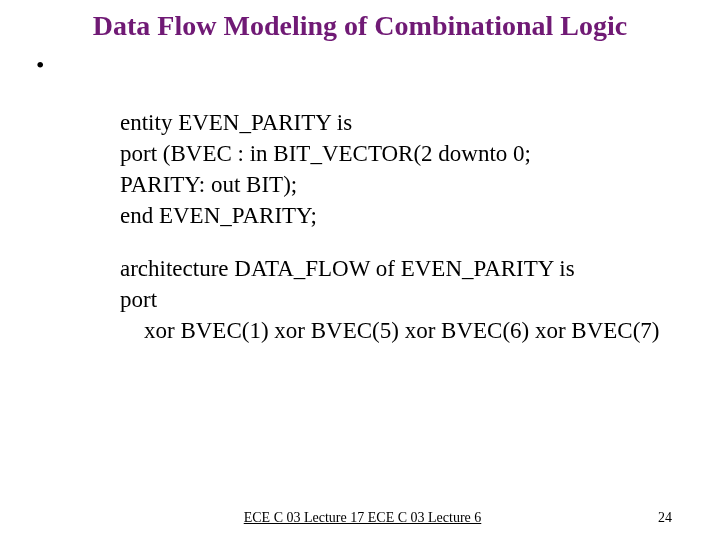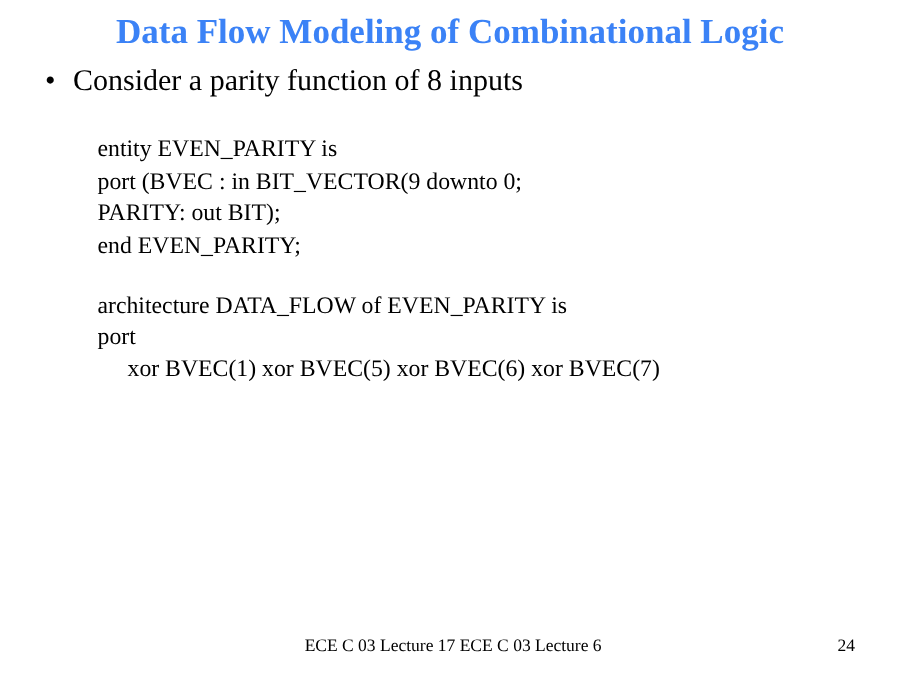"Data Flow Modeling of Combinational" .title { color: #3b82f6 -> #701a75 }
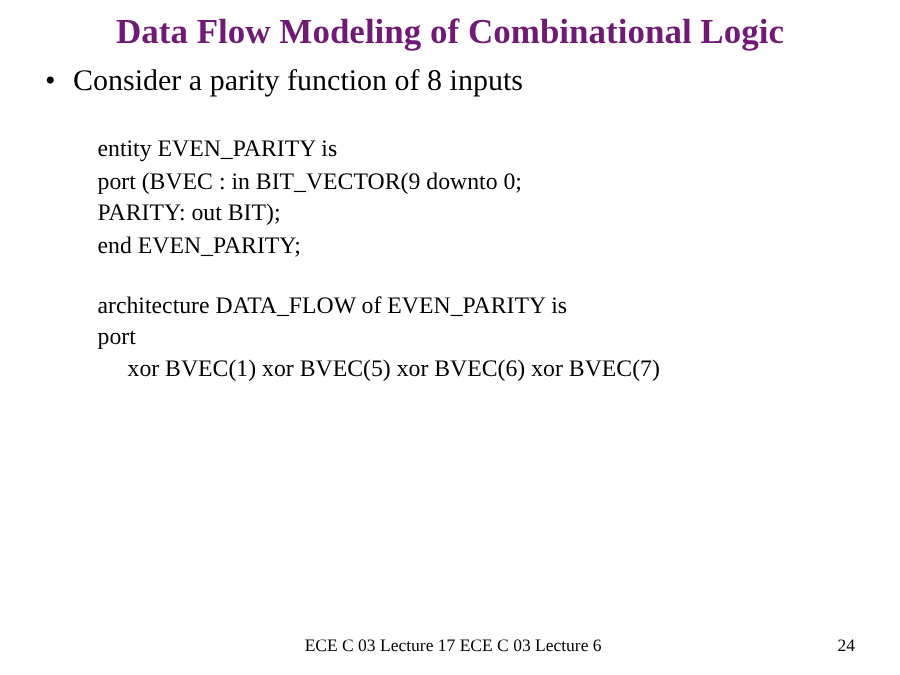"Consider a parity function of" span { html: <span>Consider a parity function of 8 inputs</span> -> none }
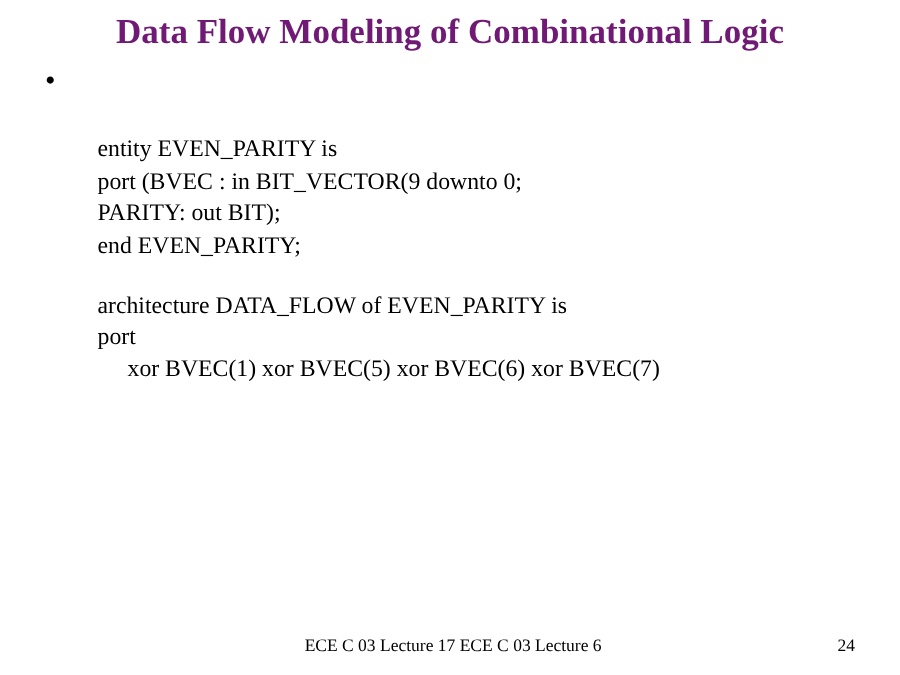"entity EVEN_PARITY is" .block { font-size: 19px -> 23px; margin-left: 48px -> 90px }
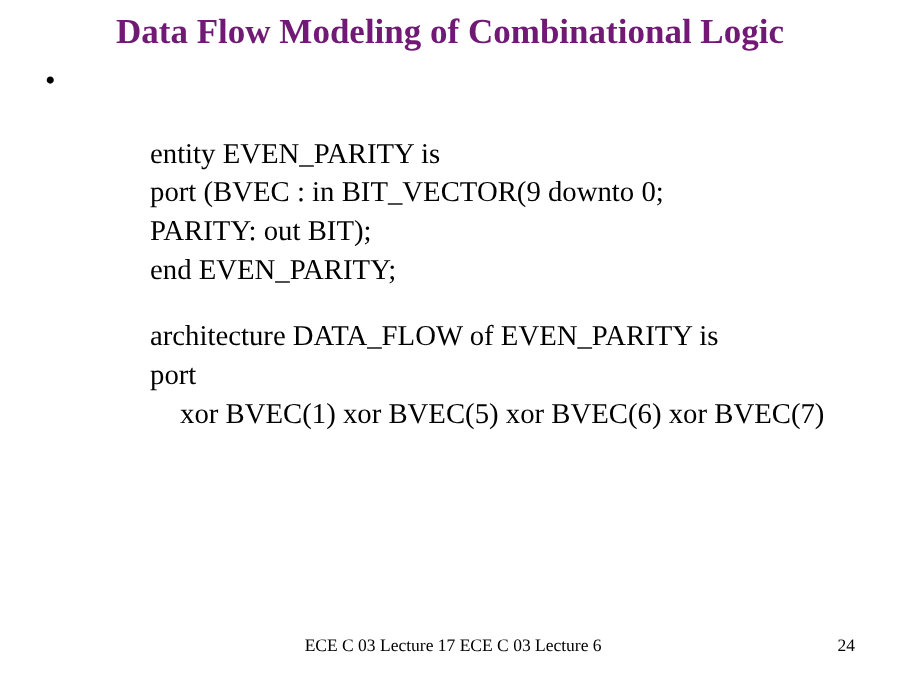"port (BVEC : in BIT_VECTOR(9" div.line { text: 9 -> 2 }
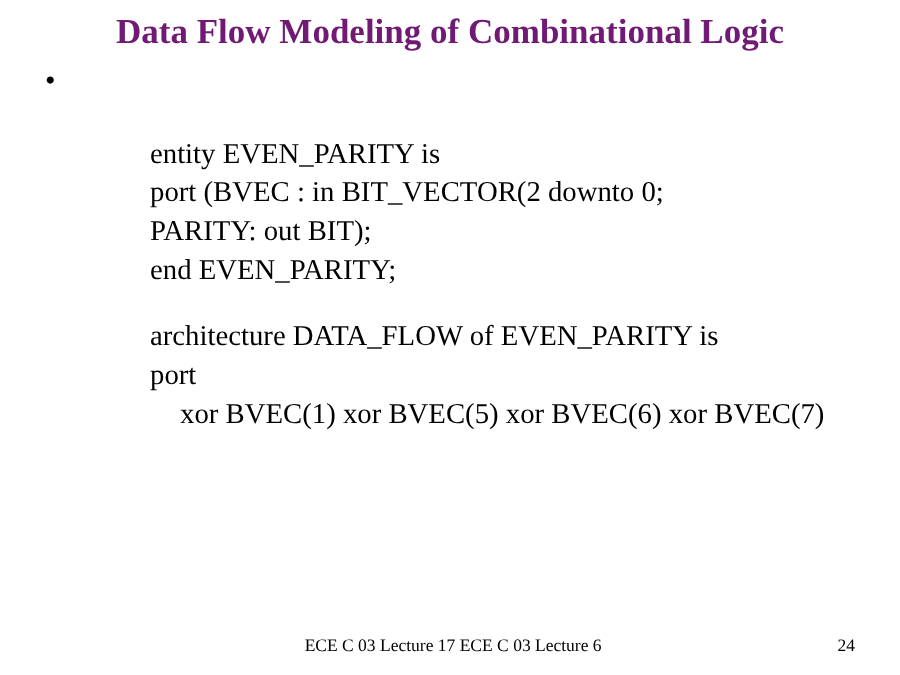"ECE C 03 Lecture 17" .footer-center { text-decoration: none -> underline }
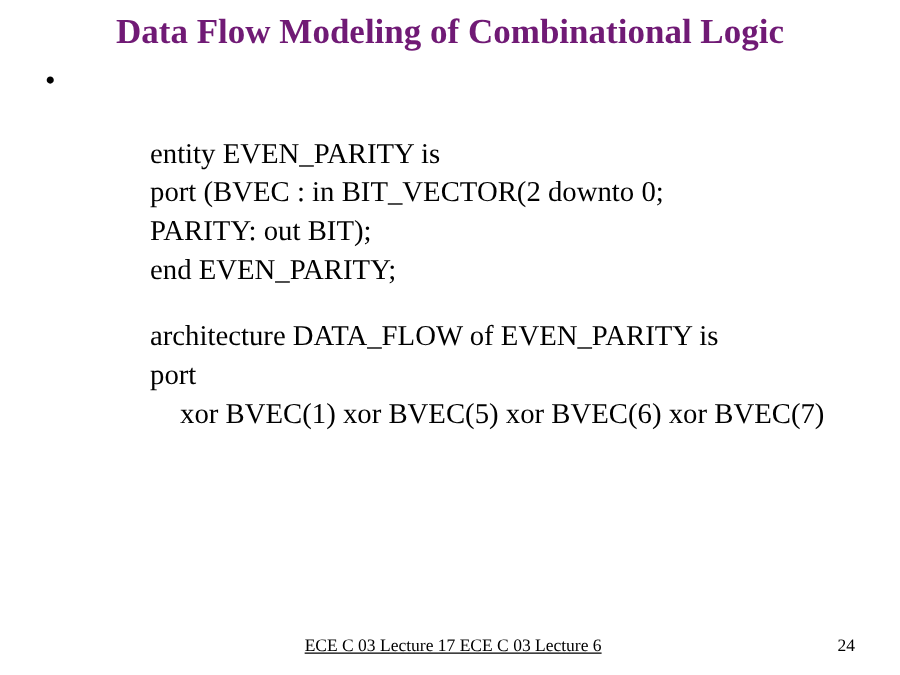"24" .footer-right { right: 36px -> 48px }
